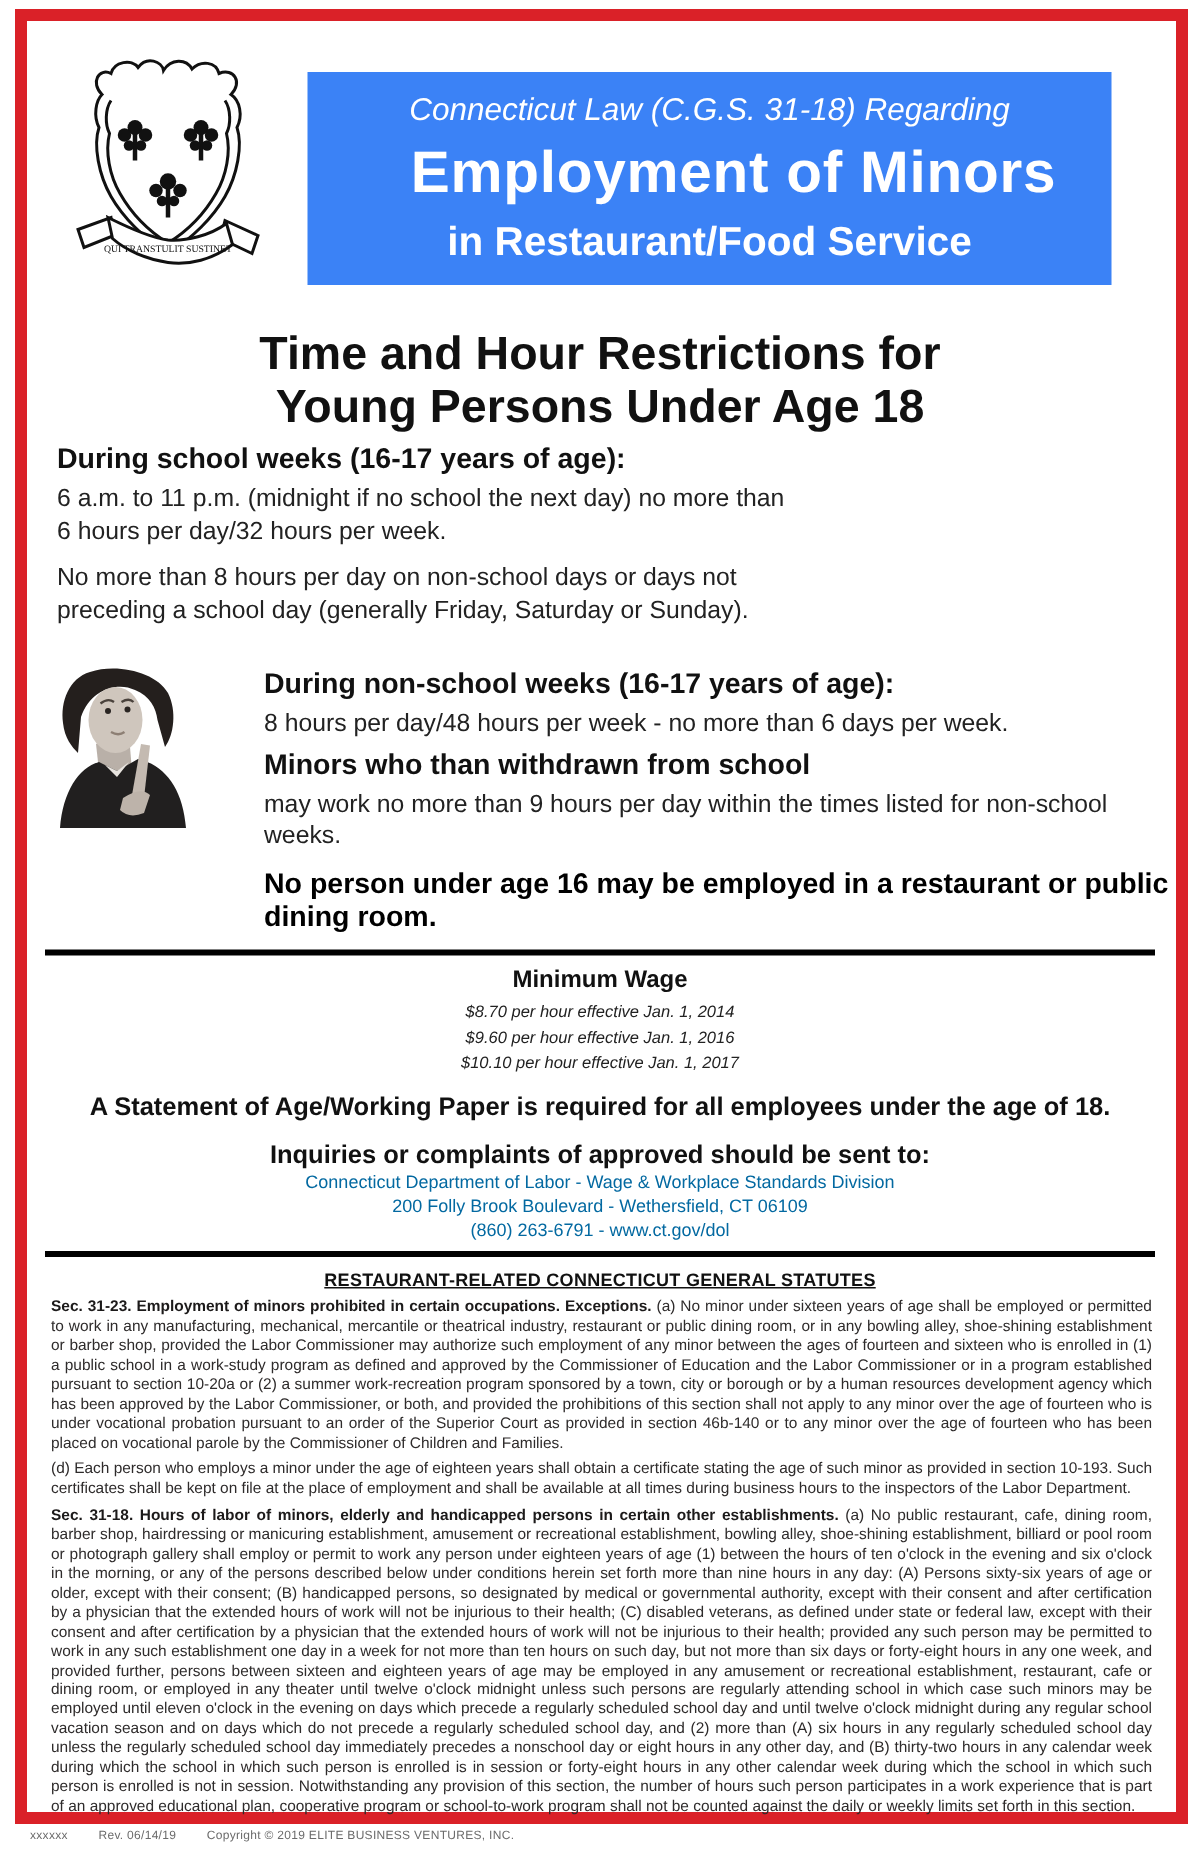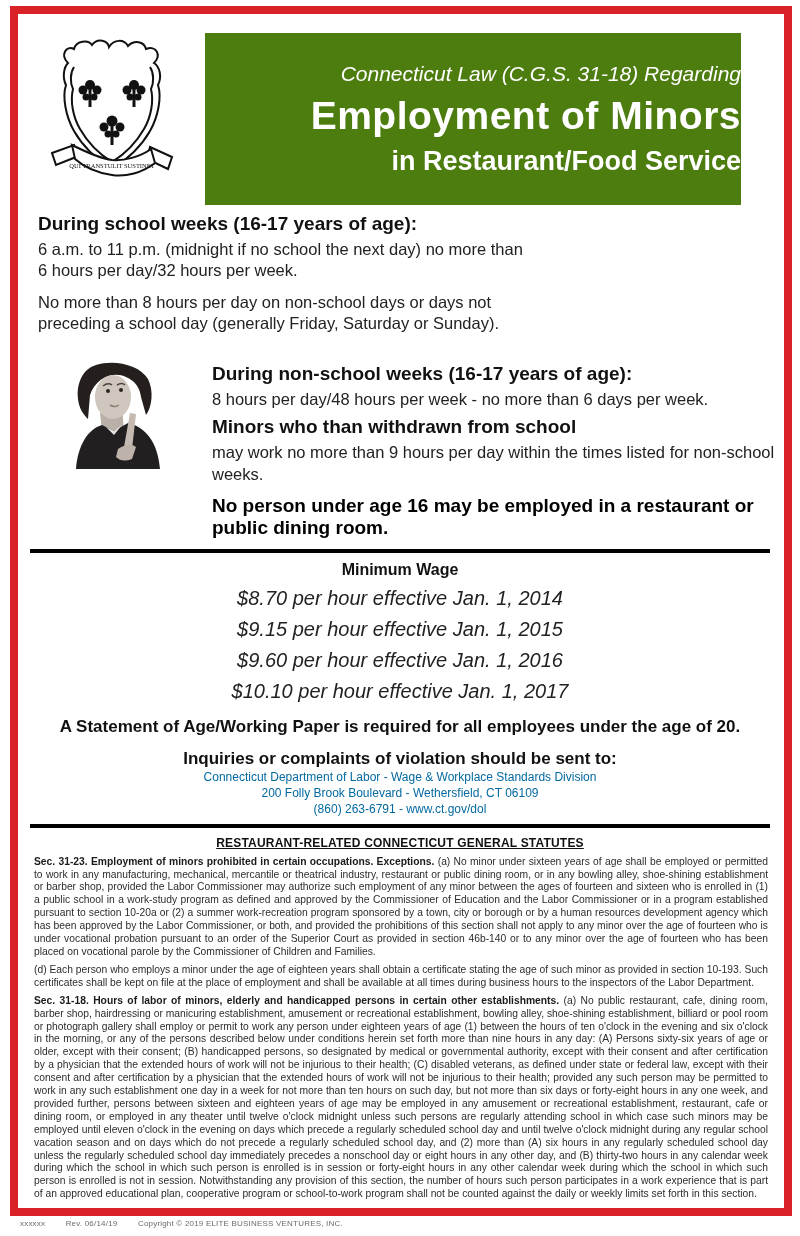"Connecticut Law (C.G.S. 31-18) Regarding" .blackbox { background: #4d7c0f -> #3b82f6; height: 172px -> 142px; text-align: right -> center }
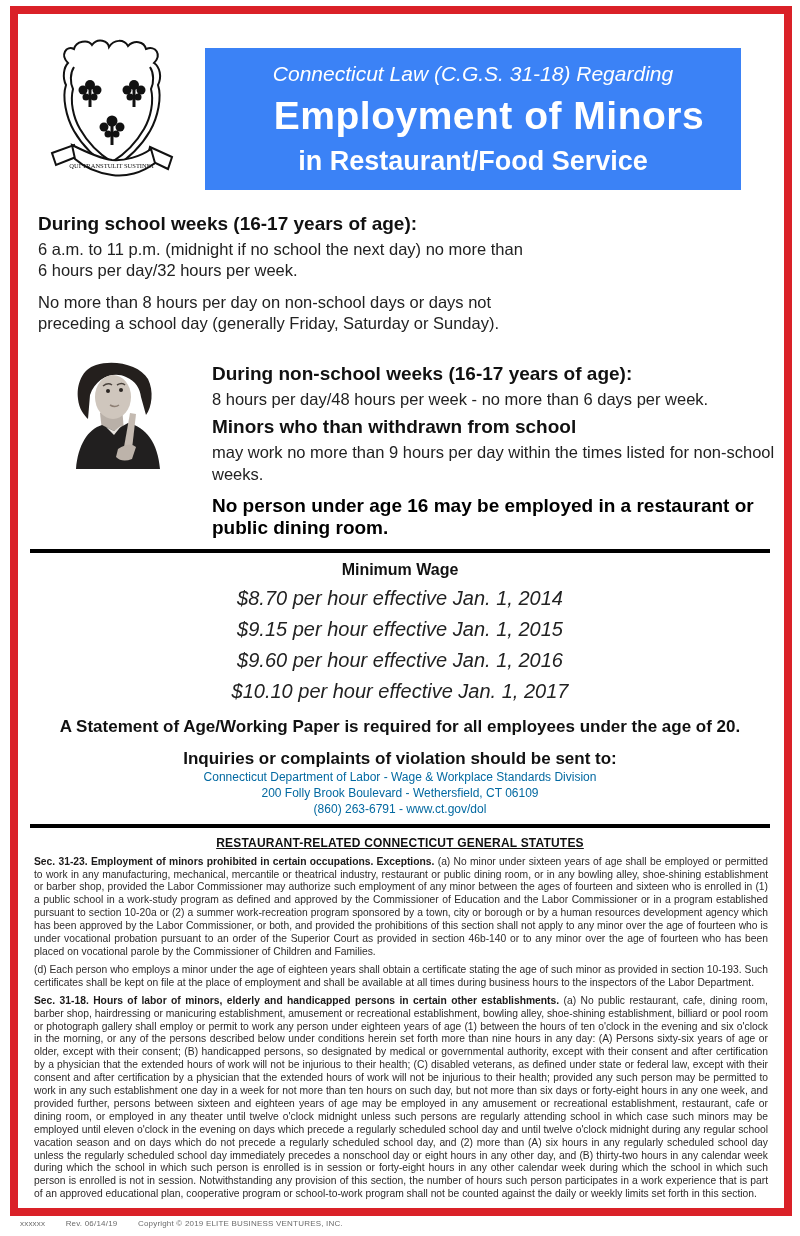"Time and Hour Restrictions for" div.mainhead { html: none -> <div>Time and Hour Restrictions for Young Persons Under Age 18</div> }
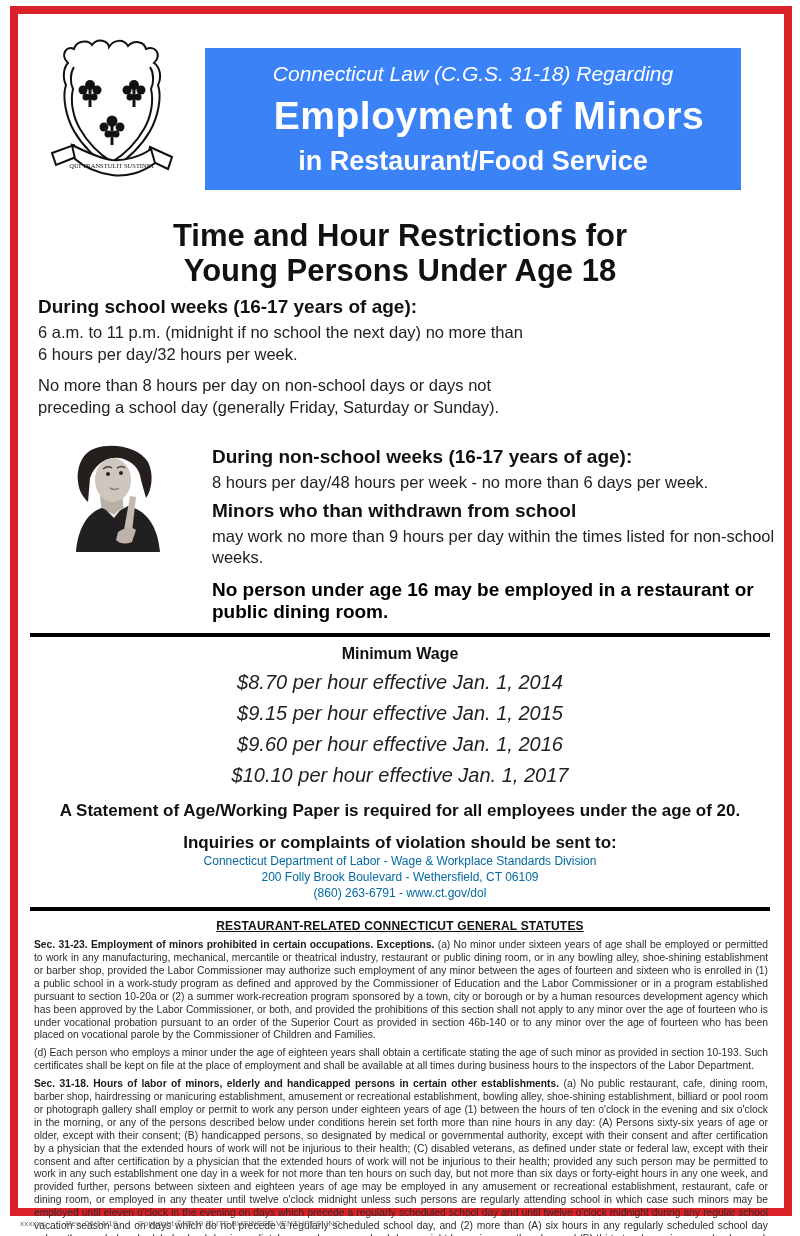"During non-school weeks (16-17 years" .withphoto { padding-left: 36px -> none }
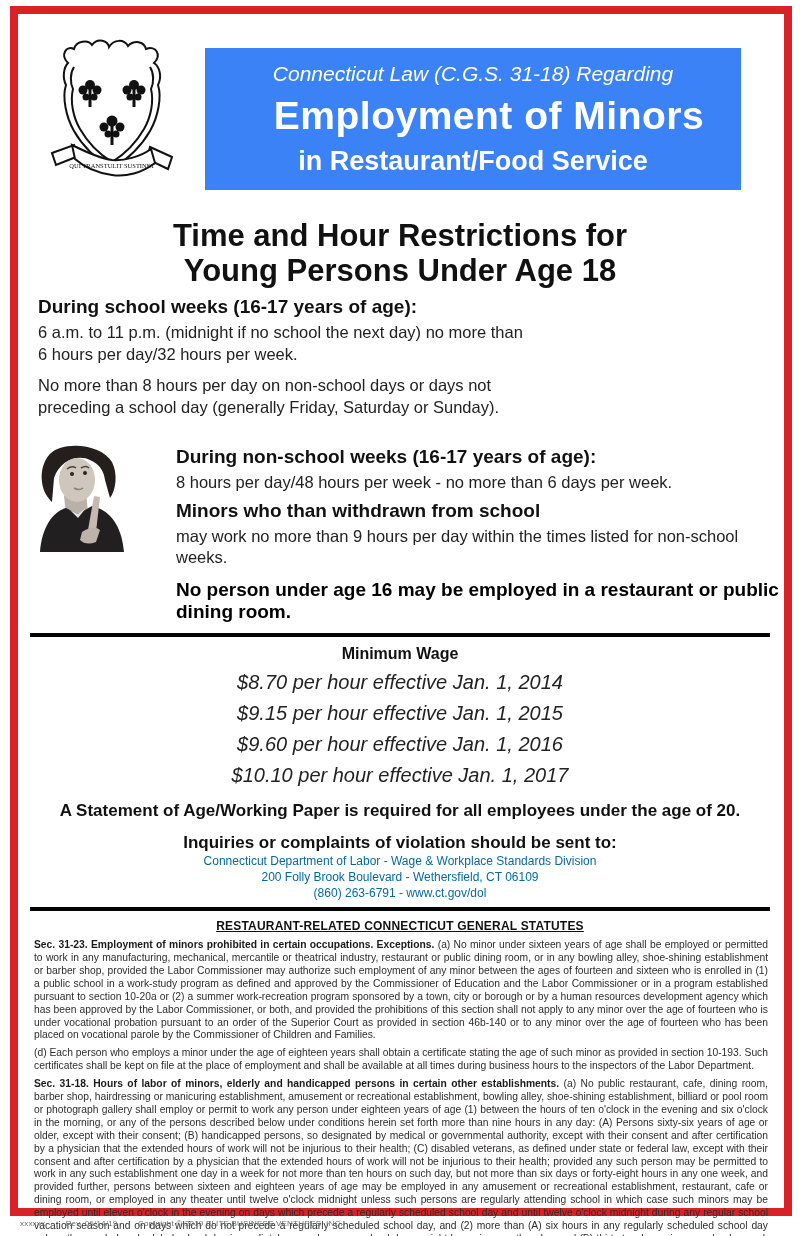"$8.70 per hour effective Jan." .wage-line { font-size: 20px -> 11px }
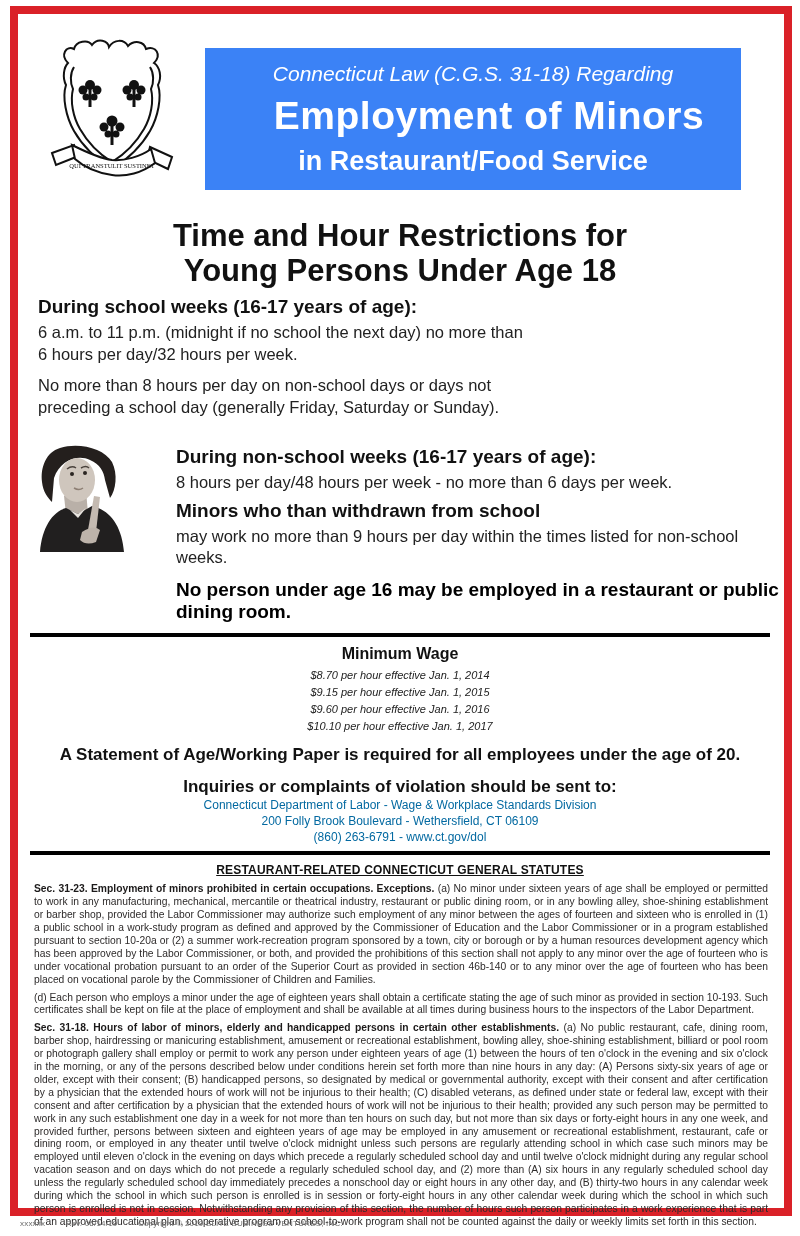"$9.15 per hour effective Jan." div.wage-line { html: <div>$9.15 per hour effective Jan. 1, 2015</div> -> none }
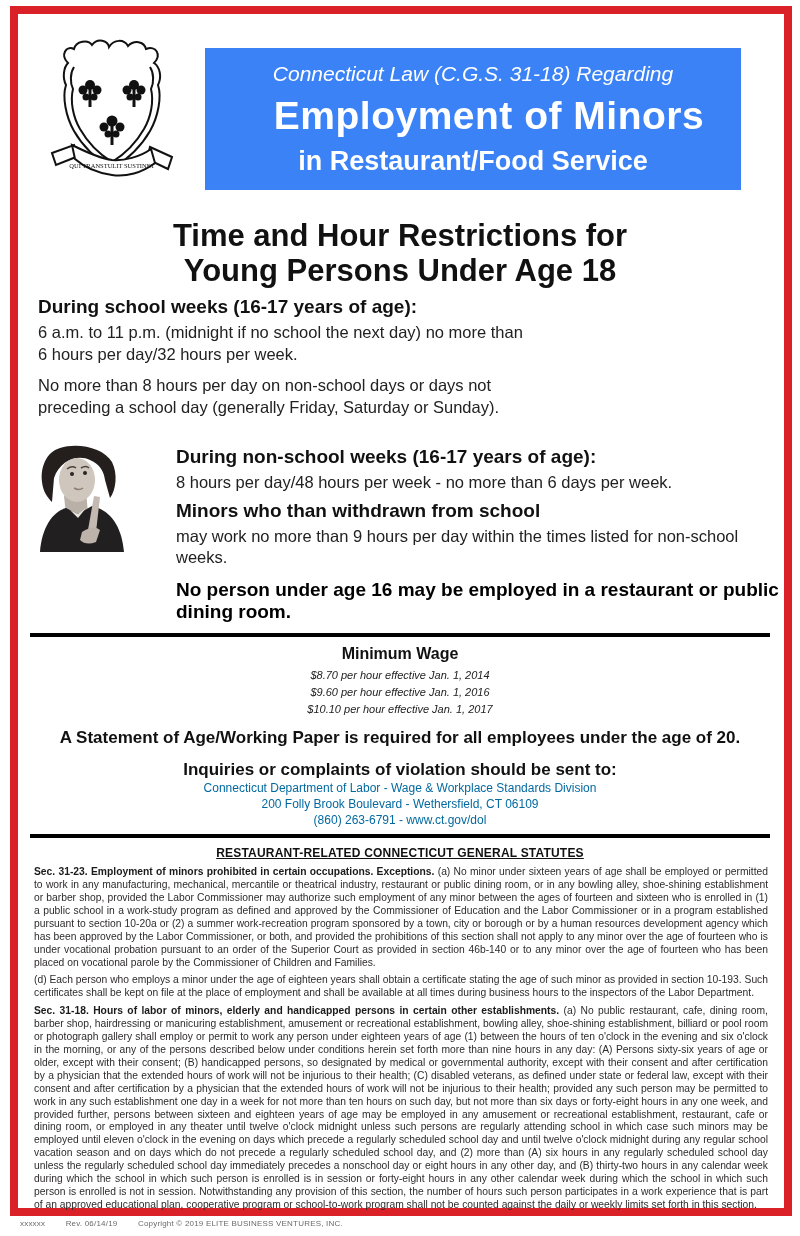"A Statement of Age/Working Paper" div.wage-stmt { text: 20 -> 18 }
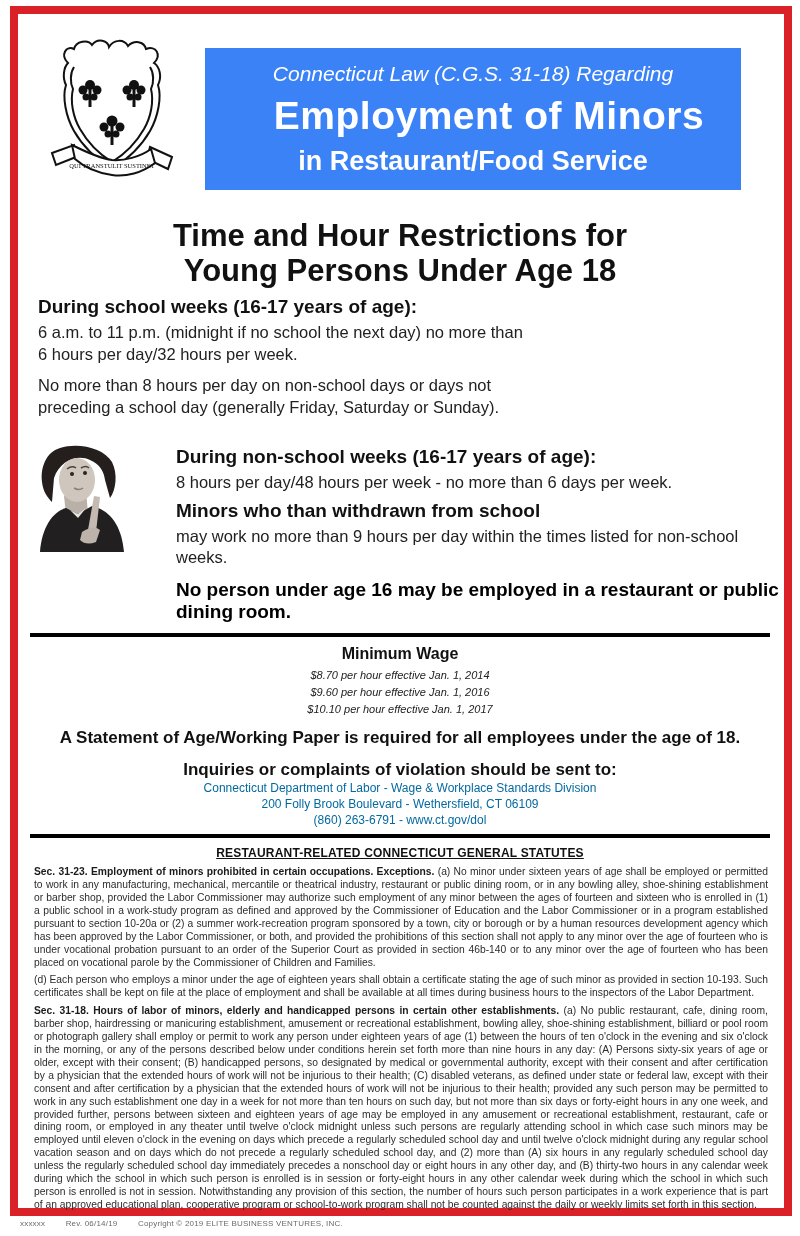"Inquiries or complaints of violation" div.inq-h { text: violation -> approved }
